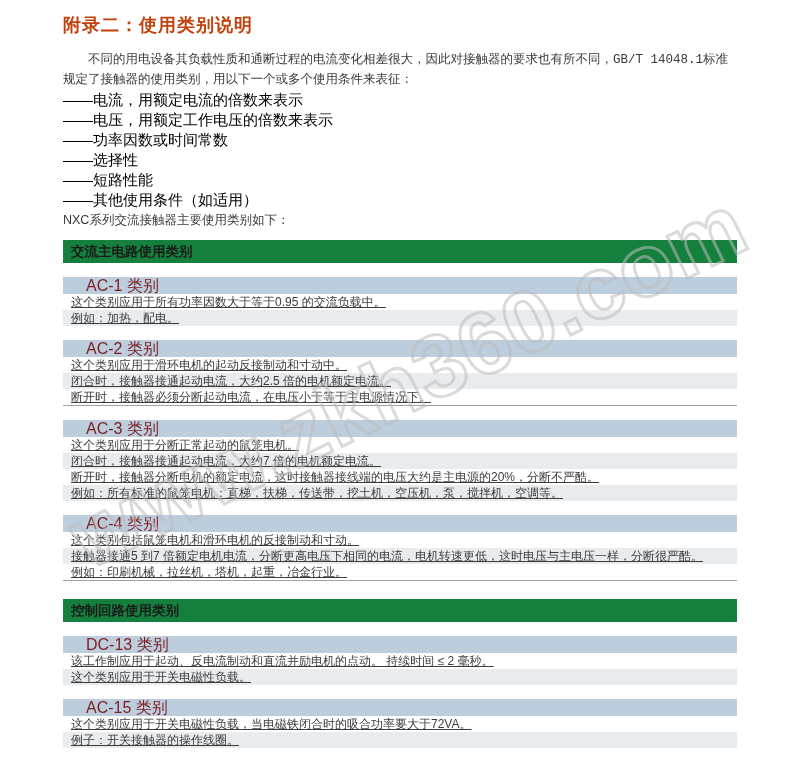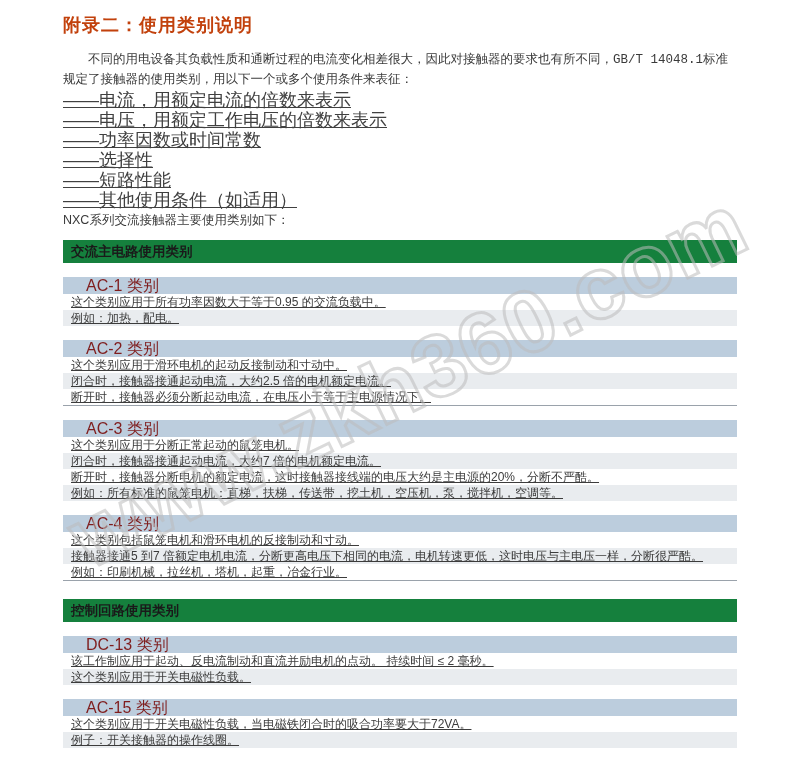"——电流，用额定电流的倍数来表示" .cond-line { color: #404040 -> #000000; font-size: 18px -> 15px; text-decoration: underline -> none }
